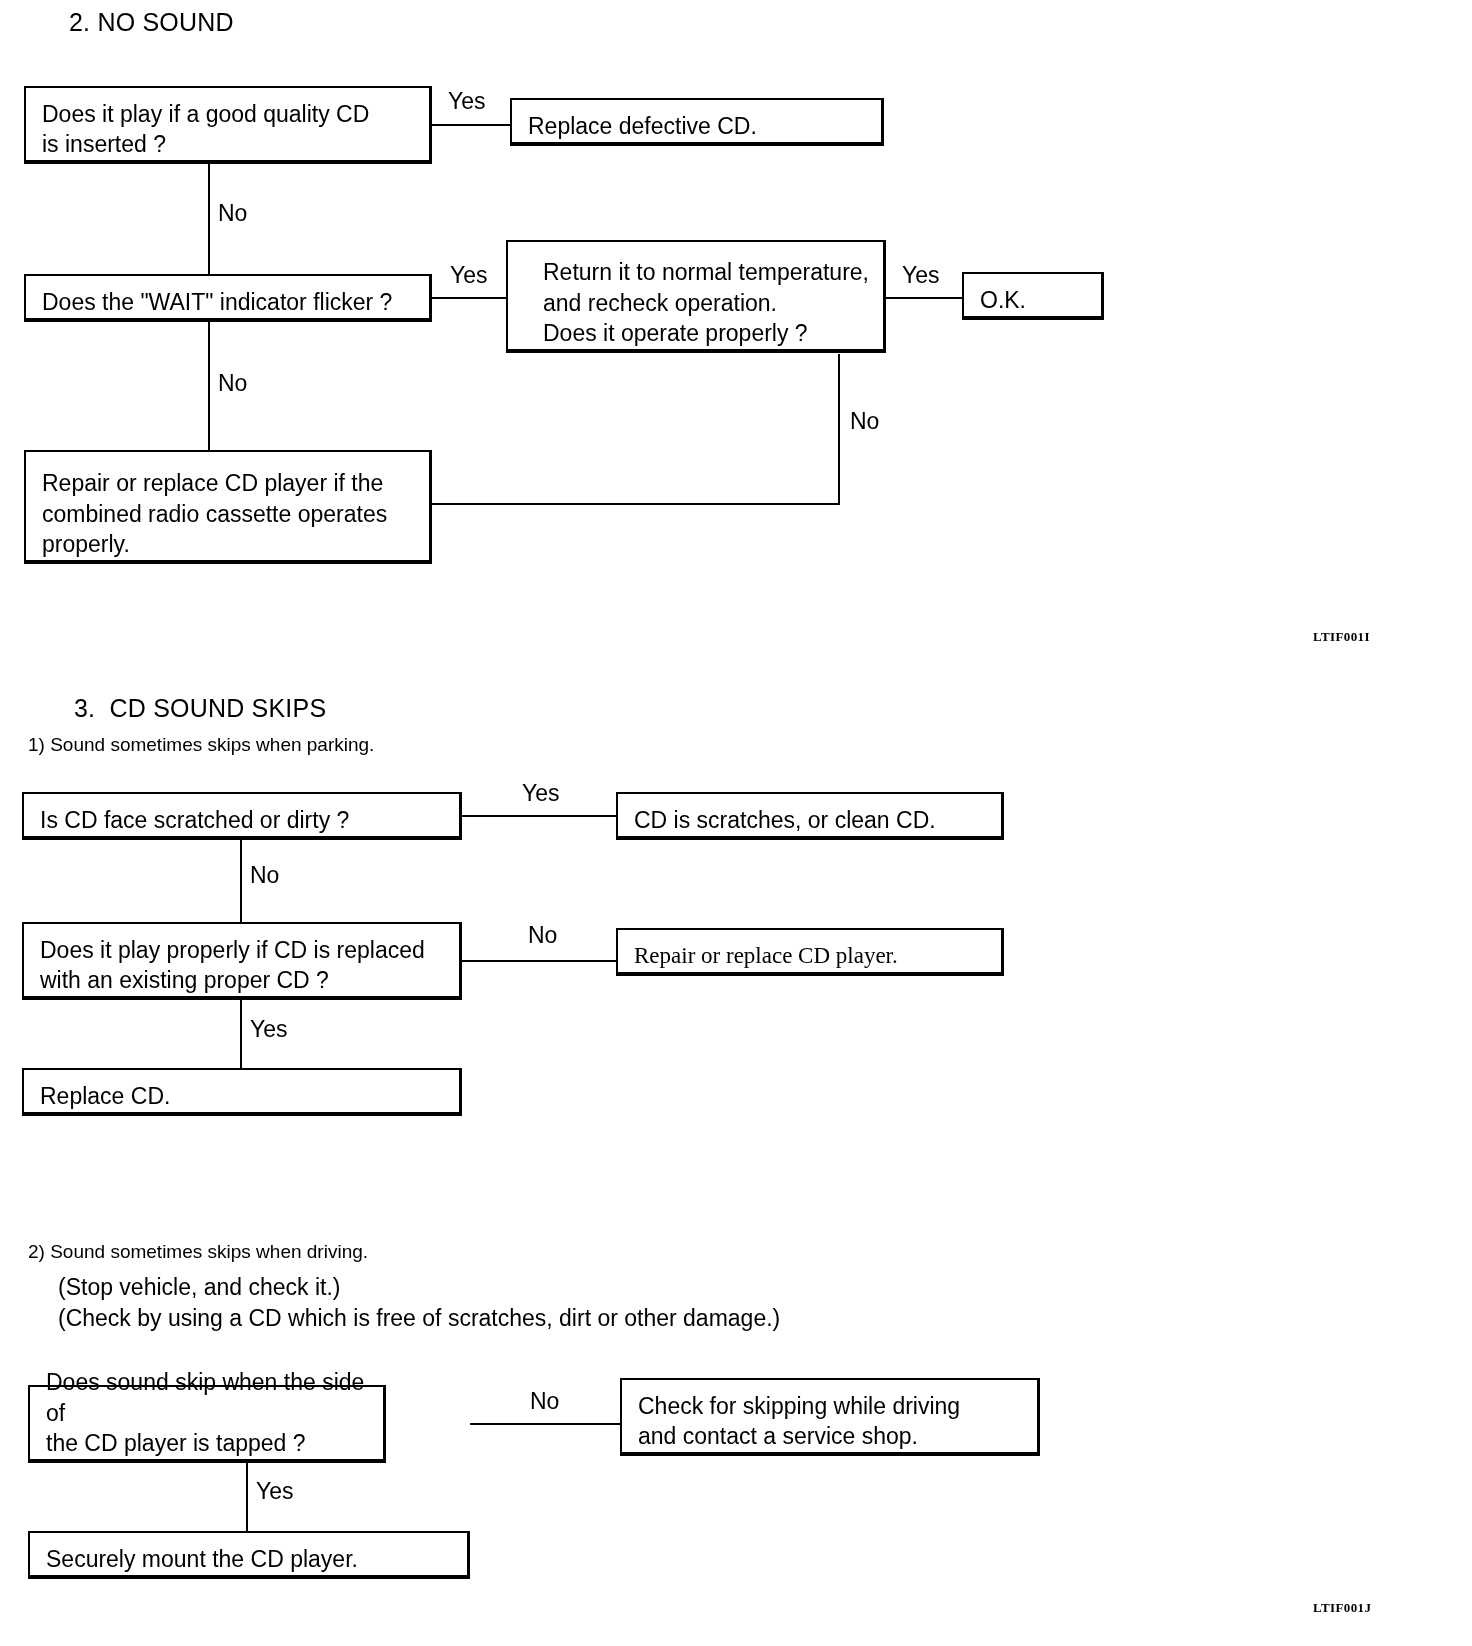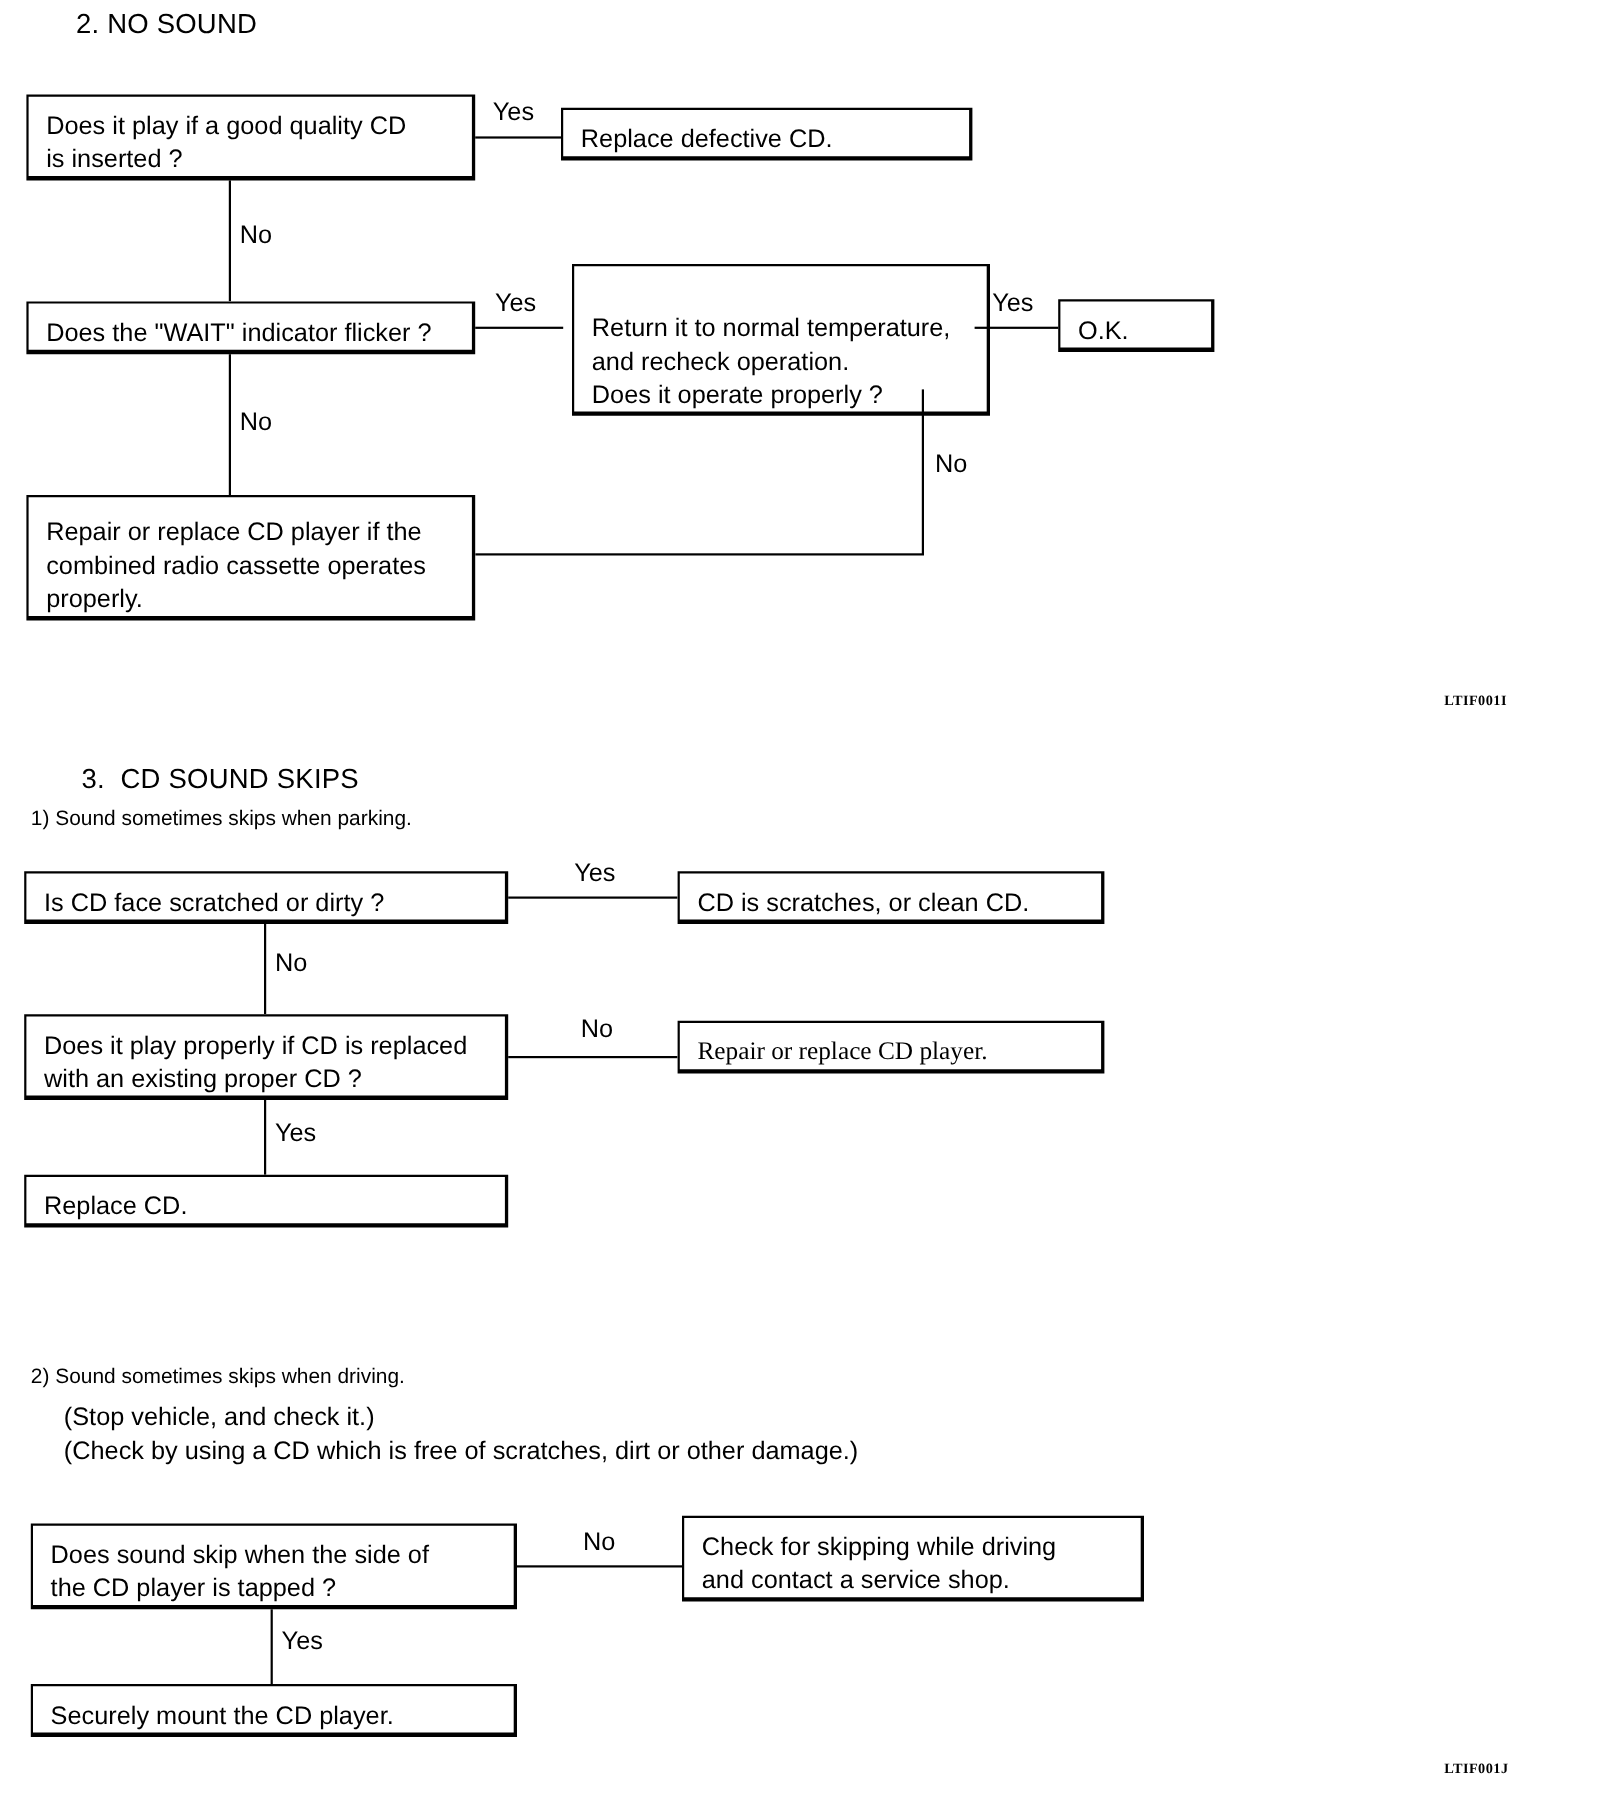"Return it to normal temperature," div.box { height: 138px -> 113px; left: 520px -> 506px; padding-left: none -> 19px }
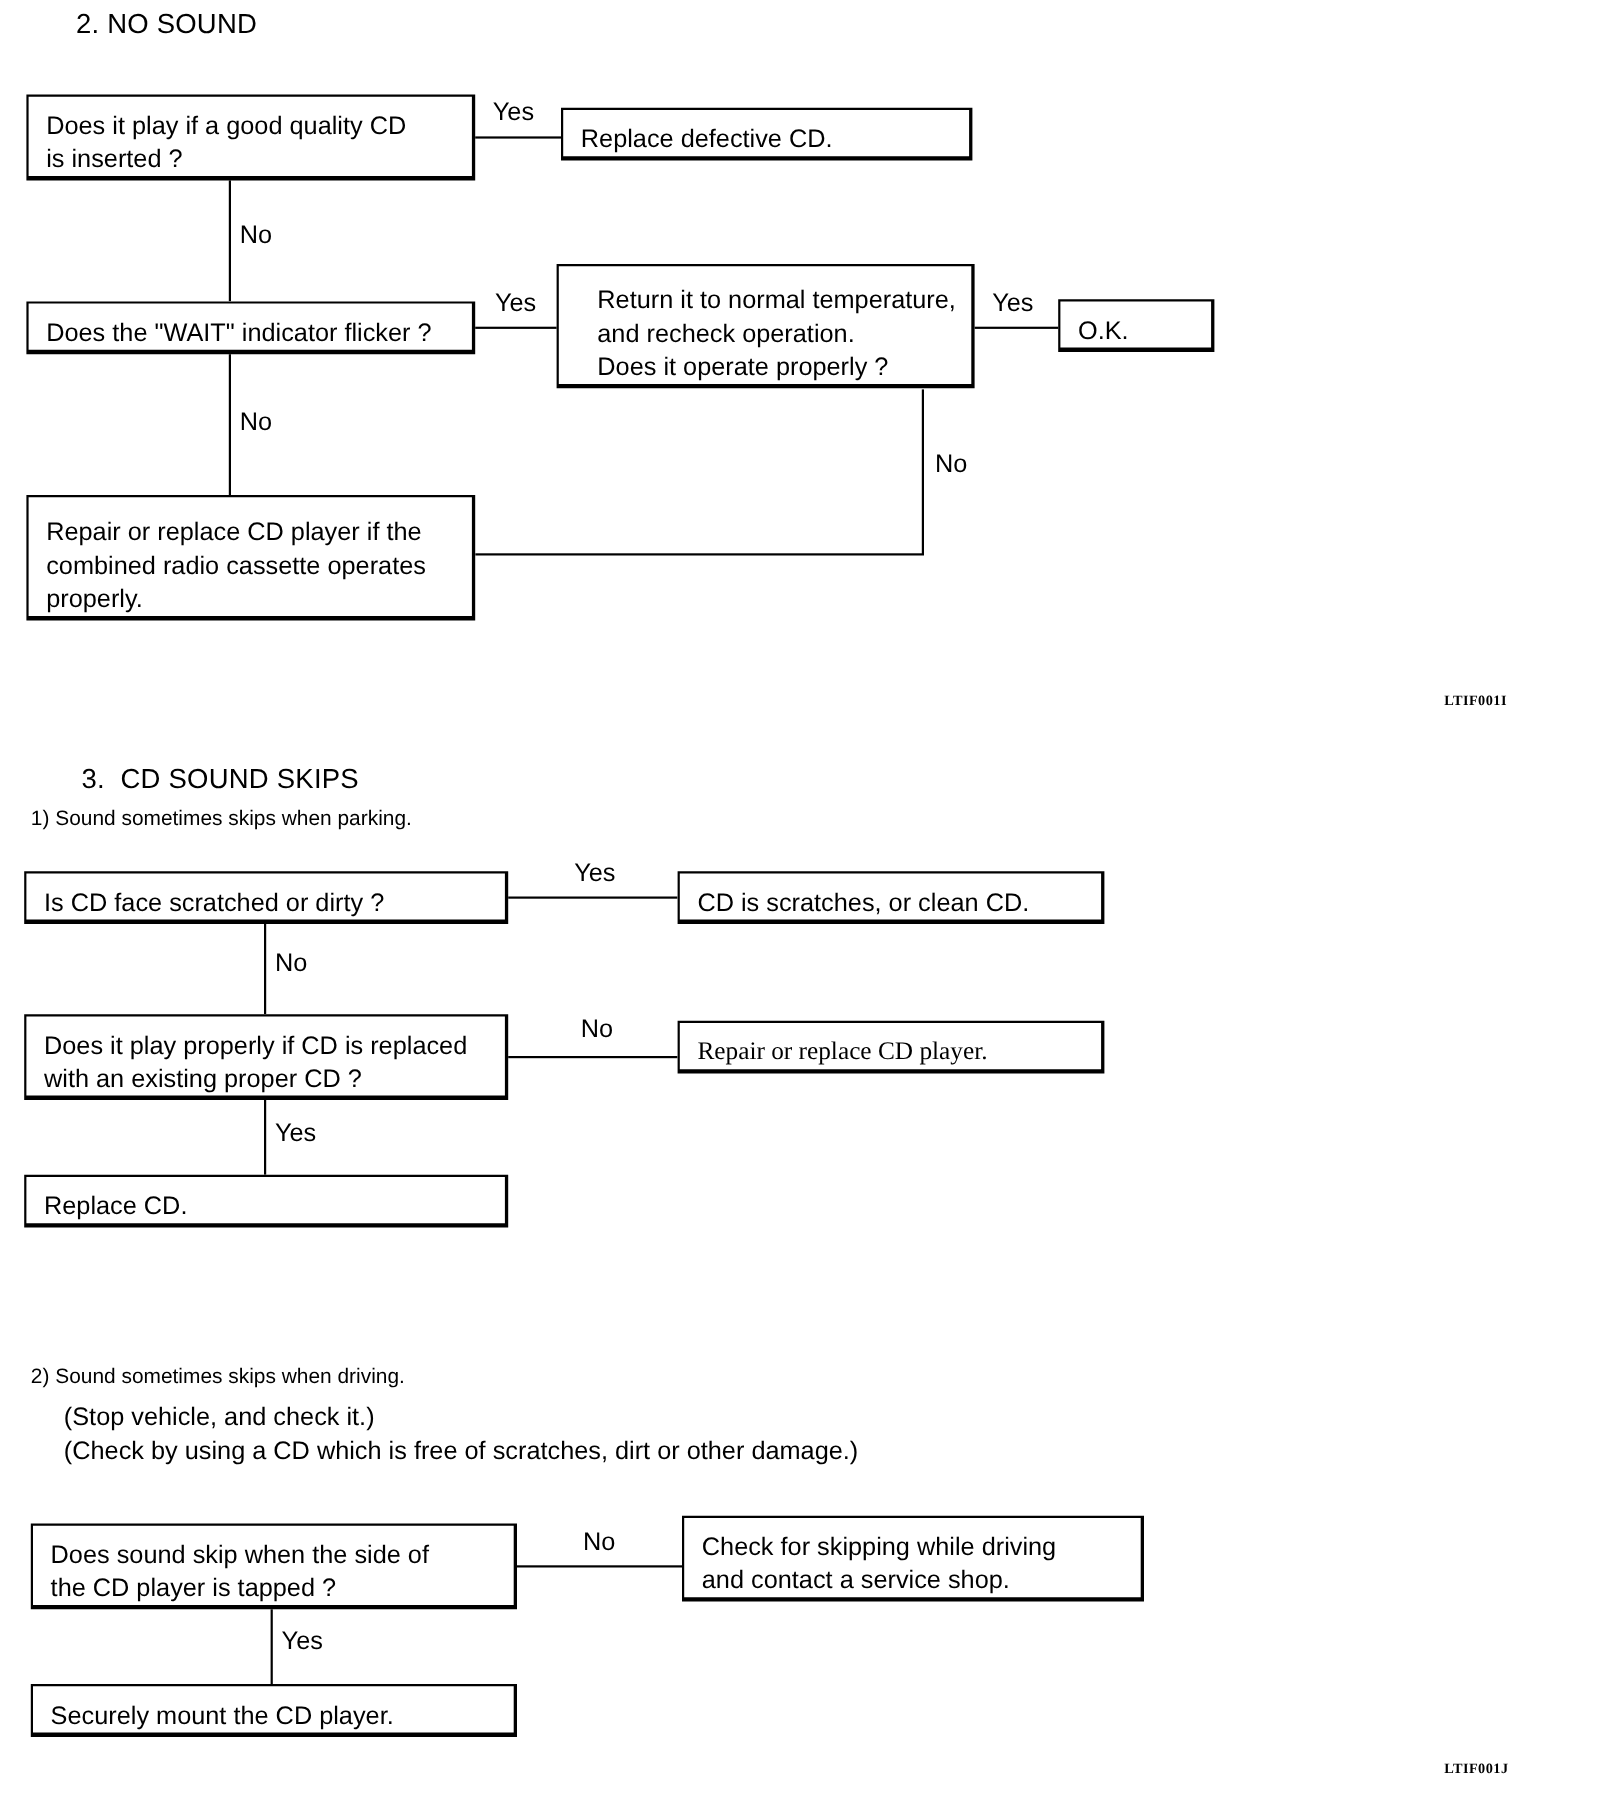"Does sound skip when the" div.box { width: 442px -> 358px }
